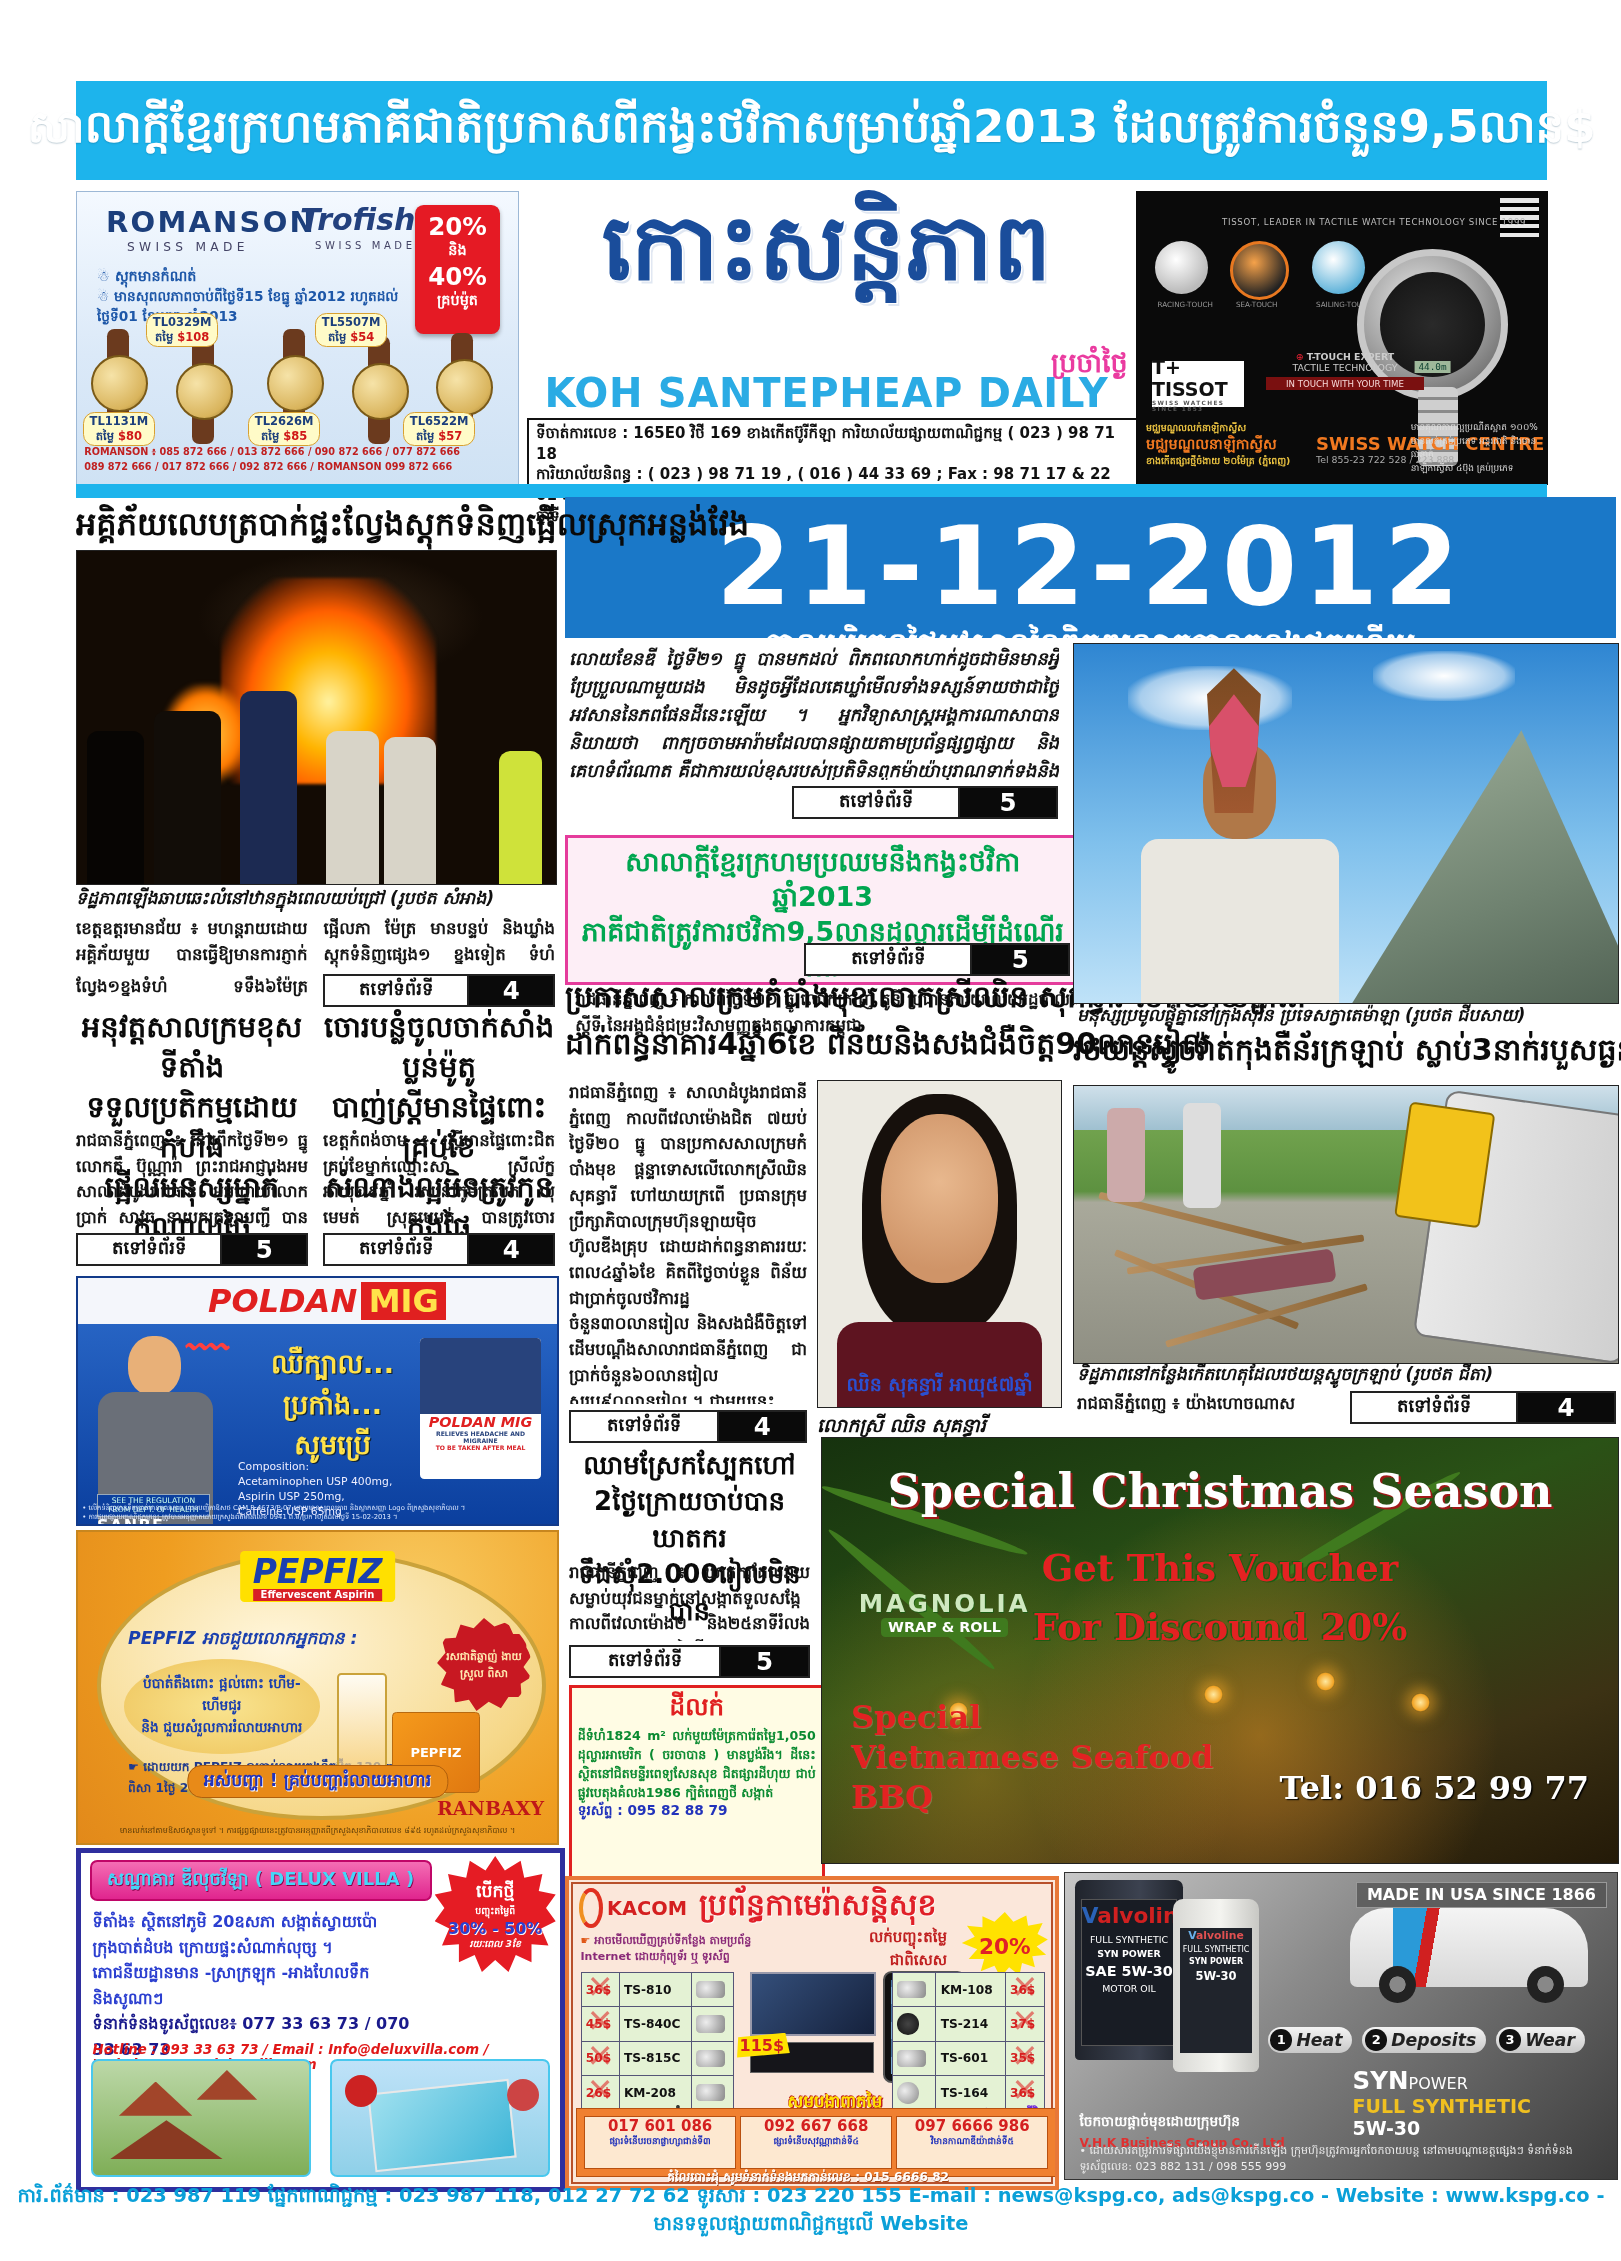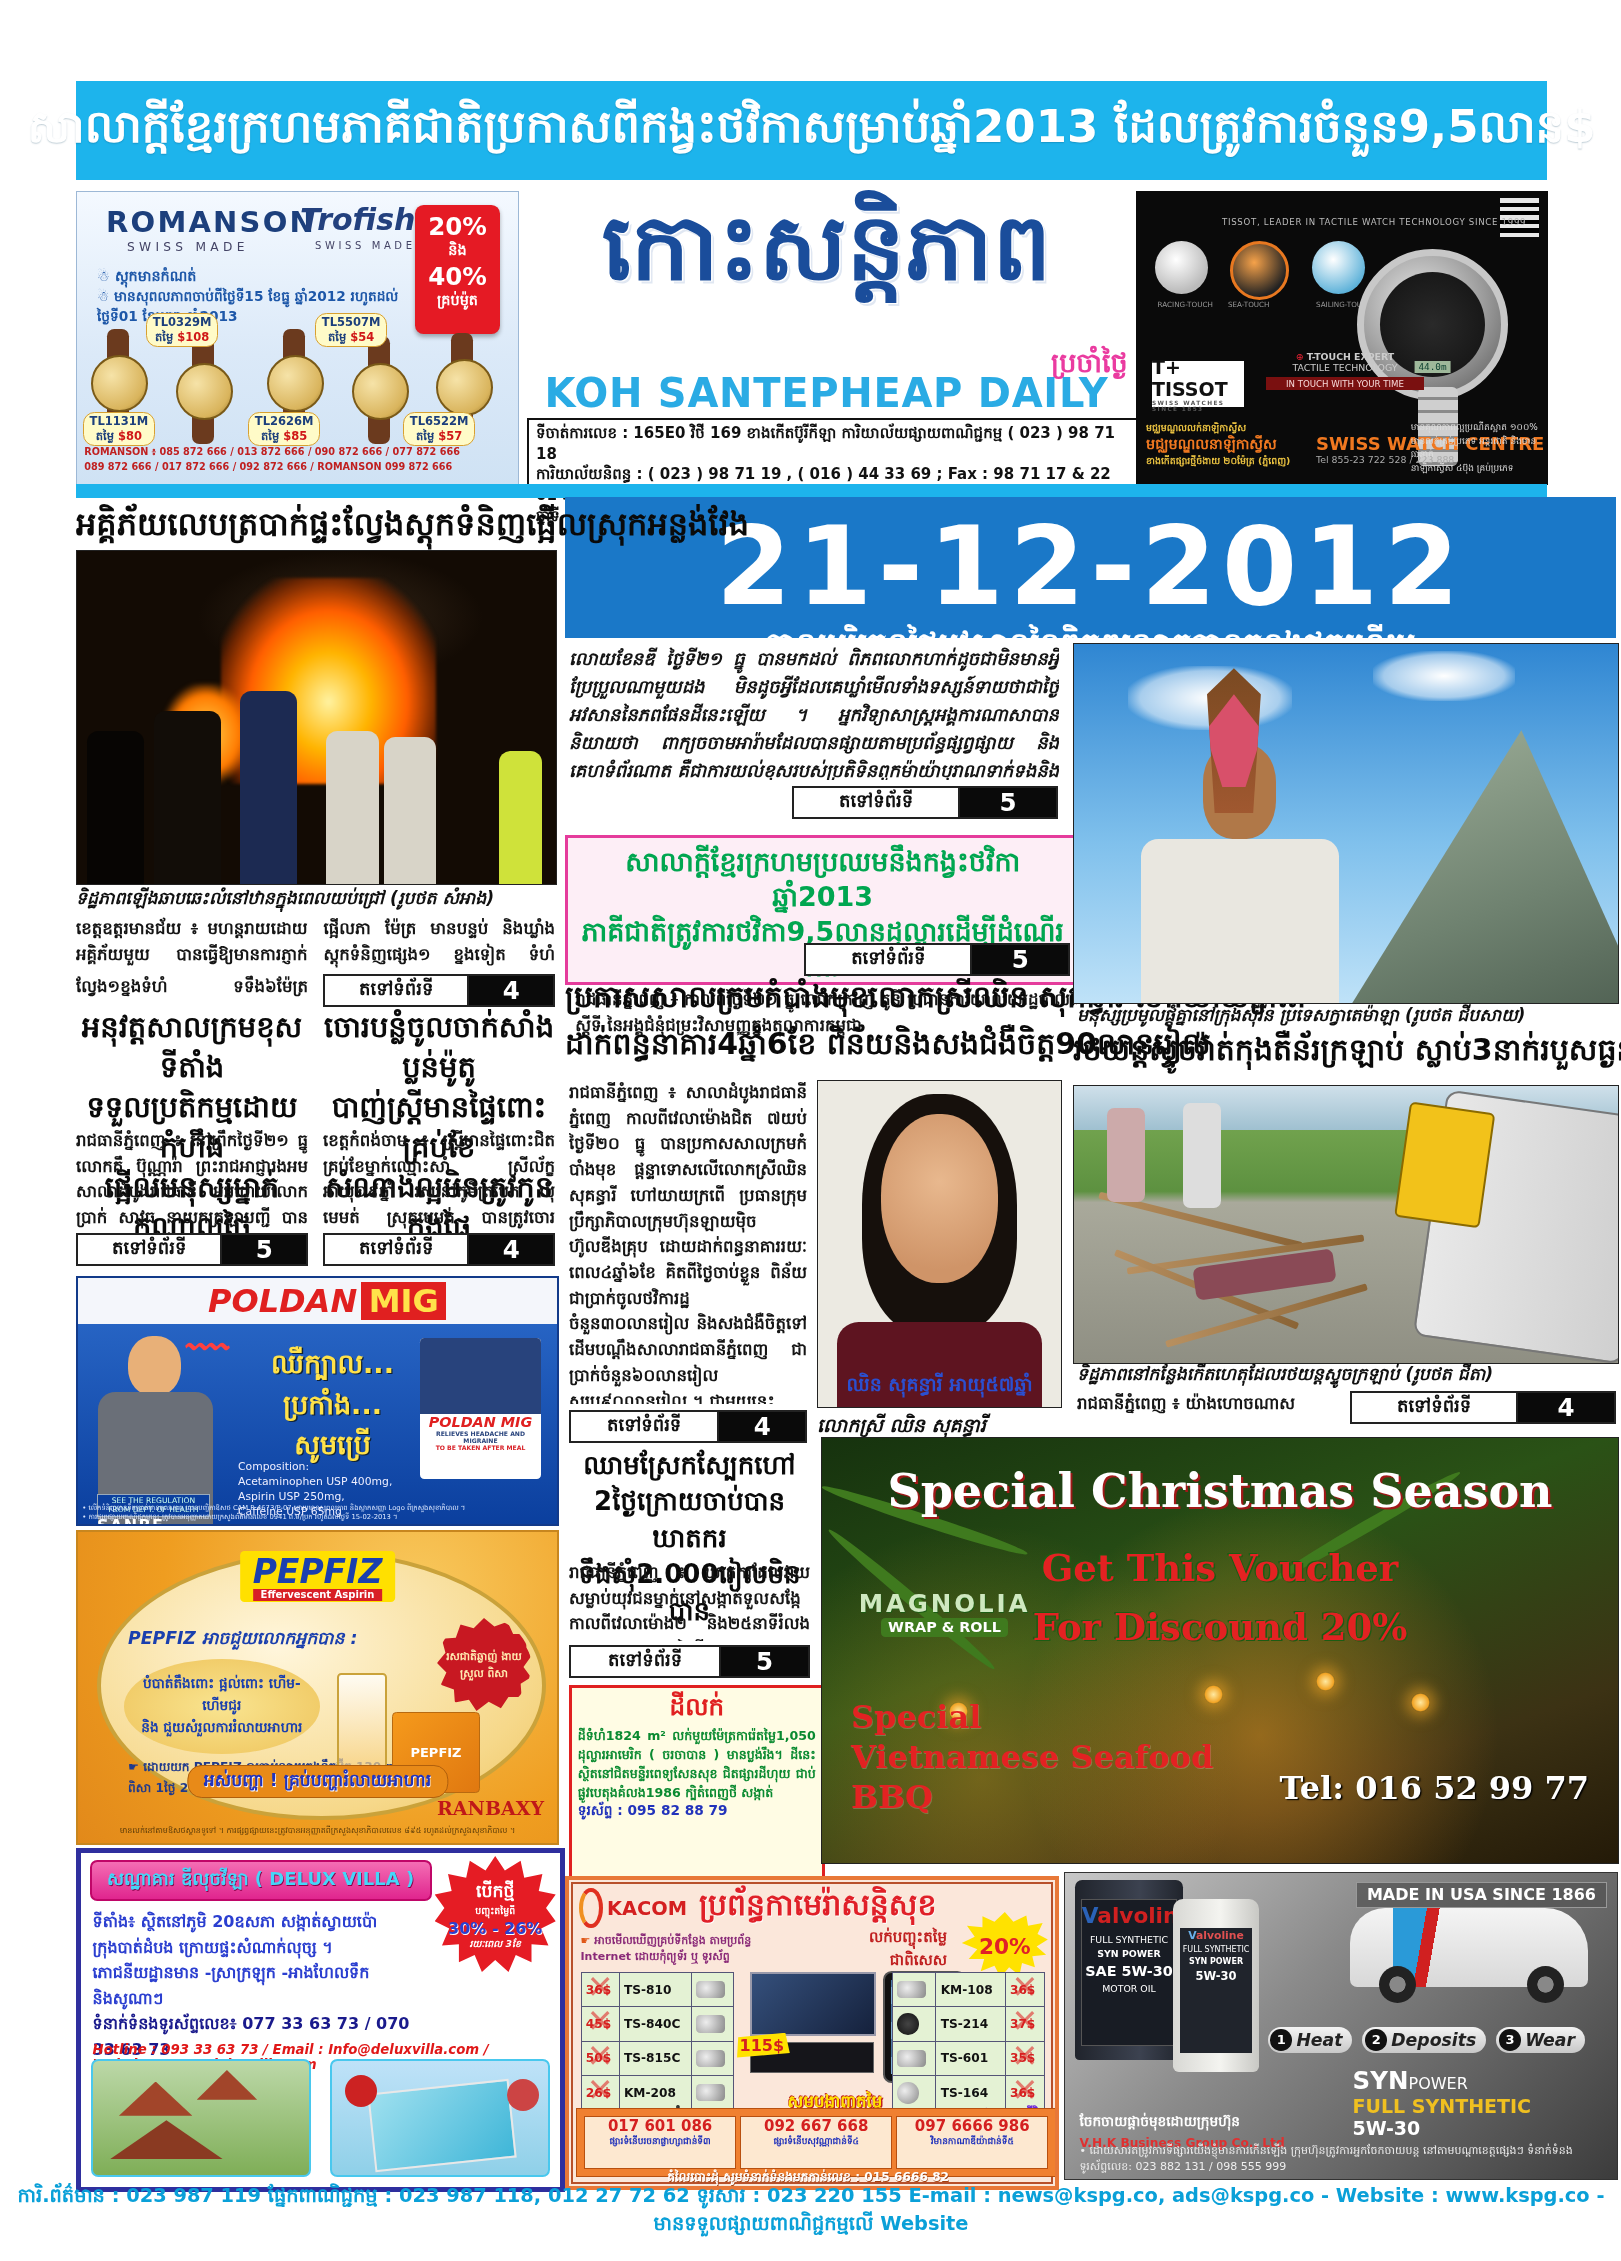"SEA-TOUCH" div.tis-name { left: 92px -> 100px }
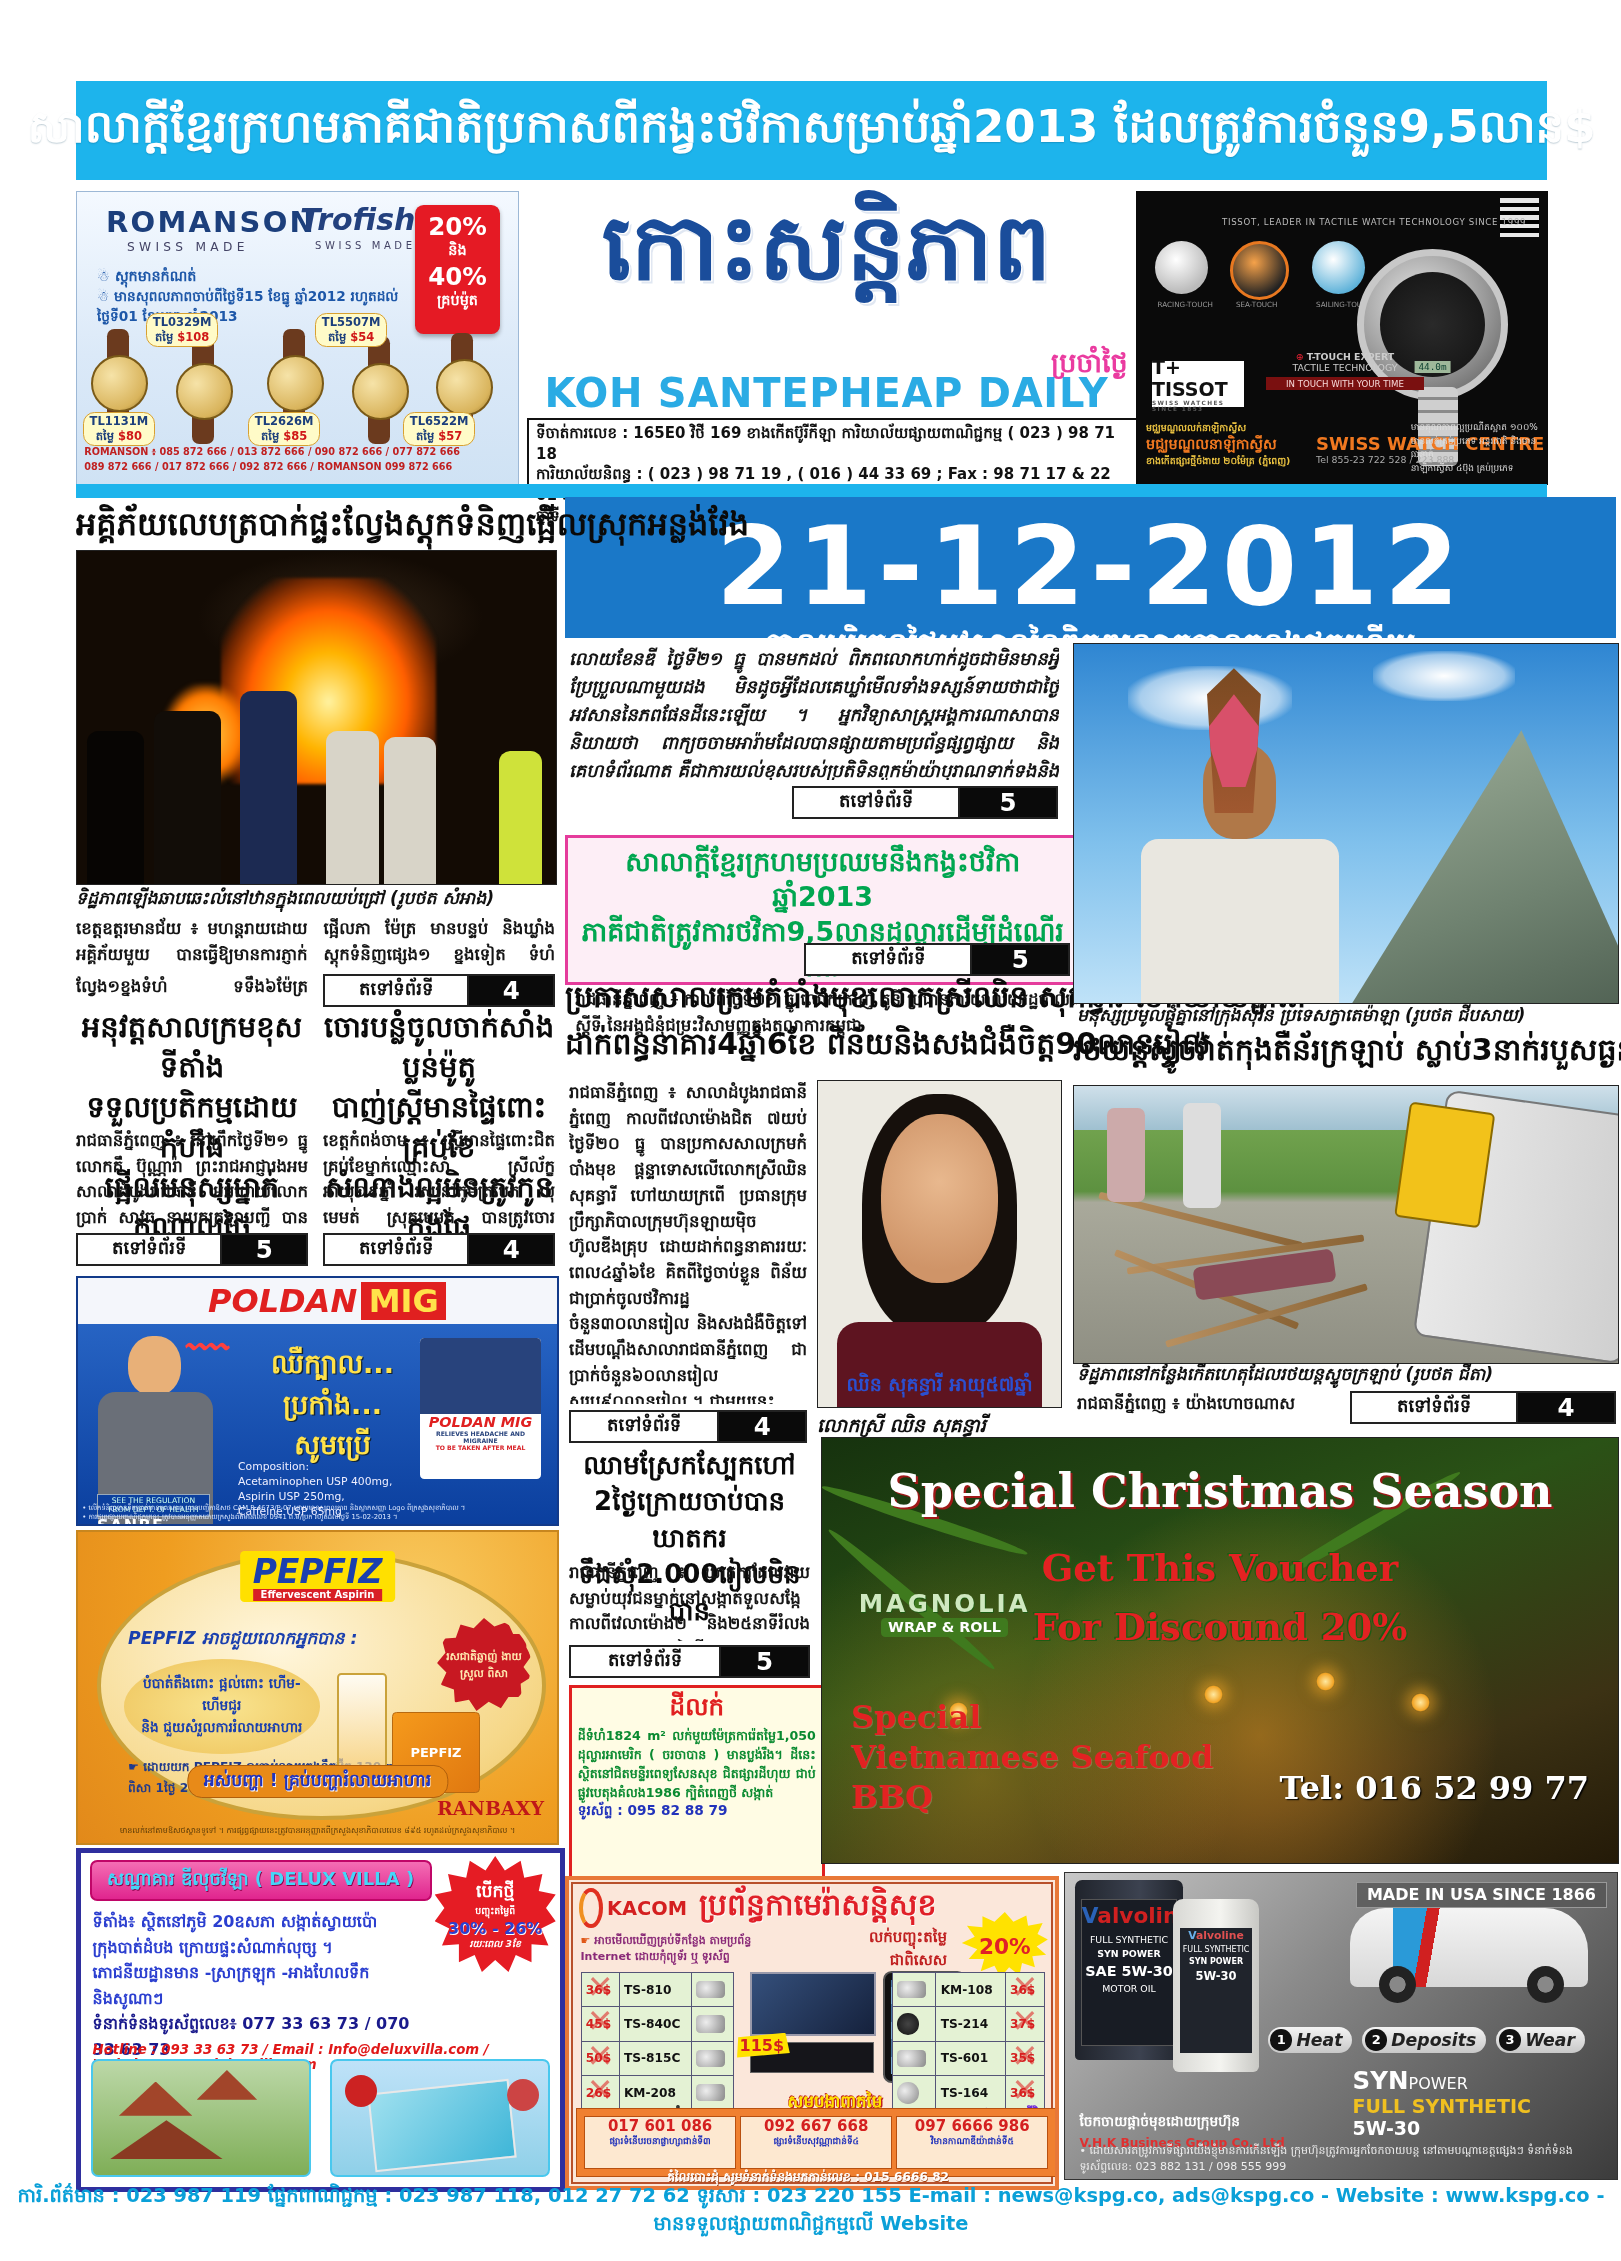"30% - 26%" div.c { text: 26% -> 50% }
